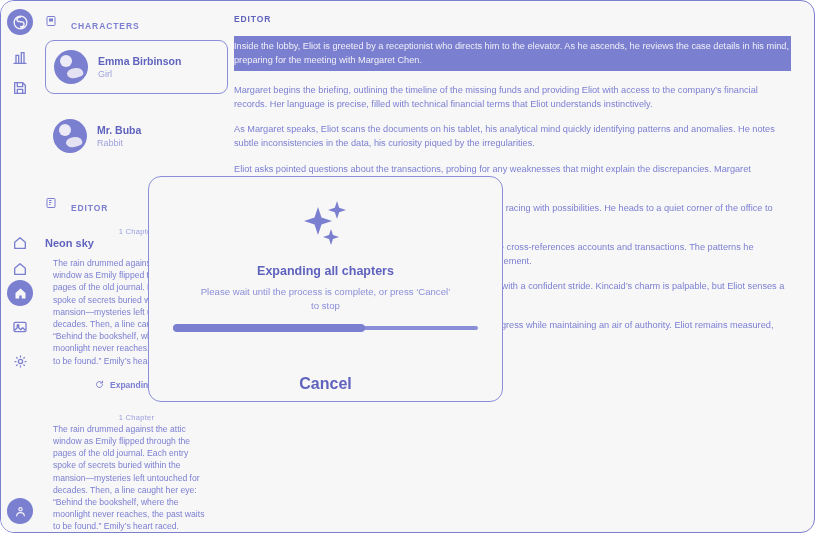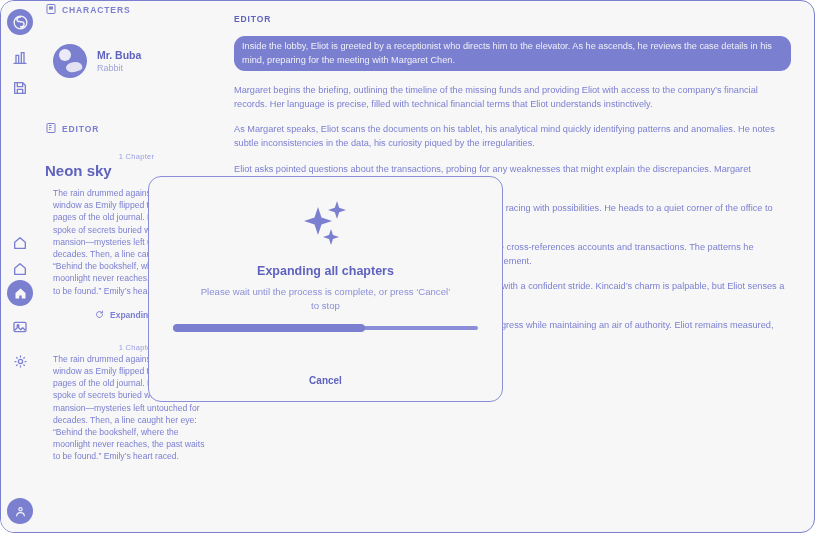"CHARACTERS" .section-head { align-items: center -> flex-end; gap: 5px -> 14px; padding: 0 0 0 6px -> 12px 0 0 6px }
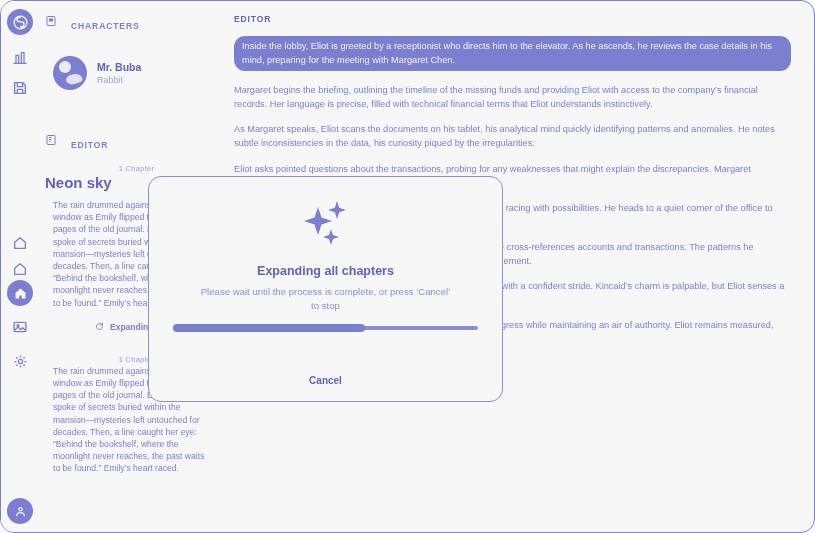"Inside the lobby, Eliot is" .doc p.sel { border-radius: 11px -> none; padding: 4px 8px -> 4px 0 }
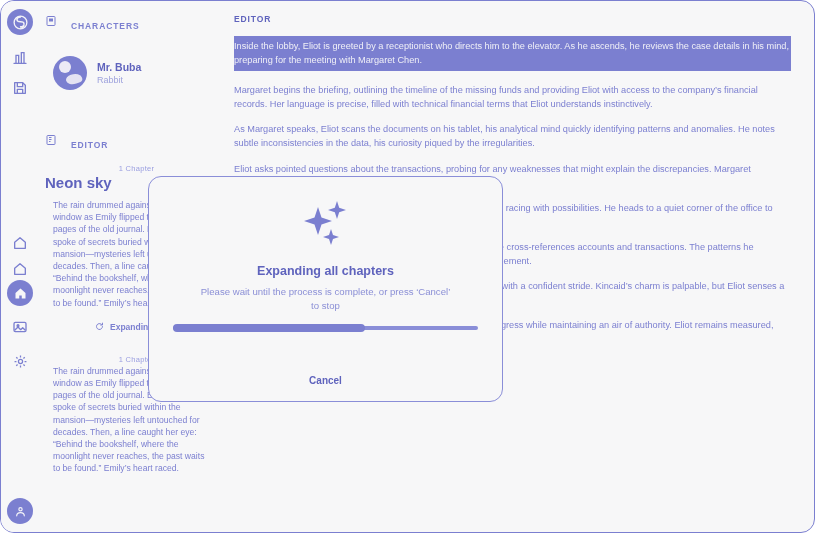"Emma Birbinson" div.char-card { html: none -> <div> <div></div> <div> <div>Emma Birbinson</div> <div>Girl</div> </div> </div> }
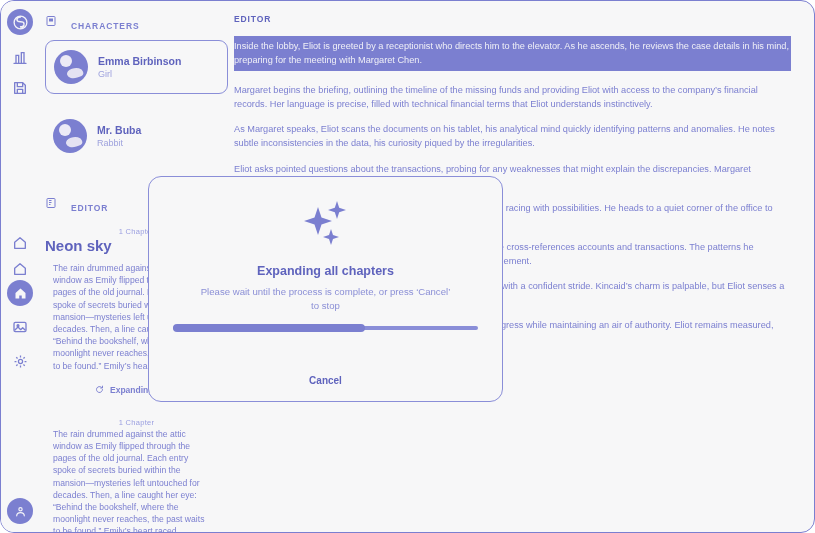"Neon sky" .chap-title { font-size: 15px -> 11px }
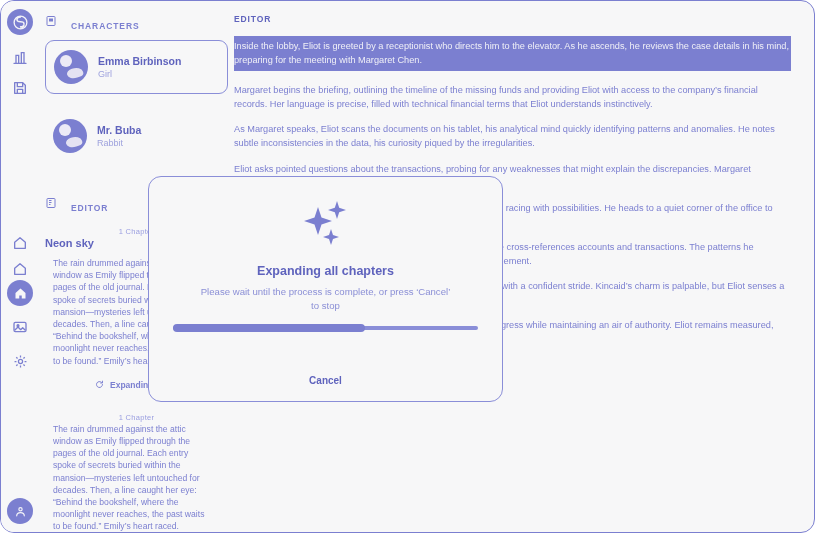"Cancel" .modal-cancel { font-size: 10px -> 16px }
